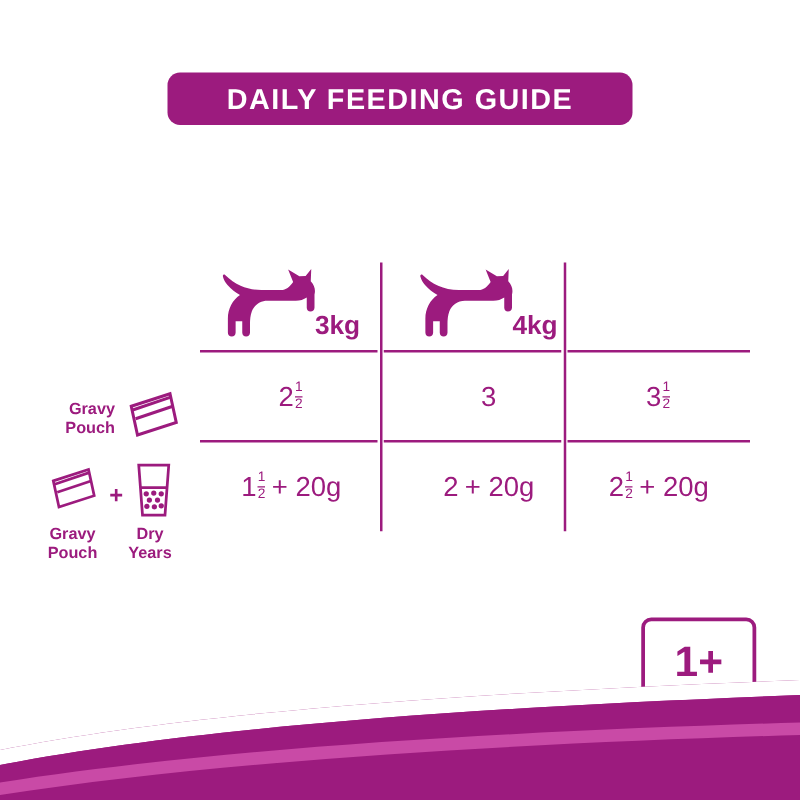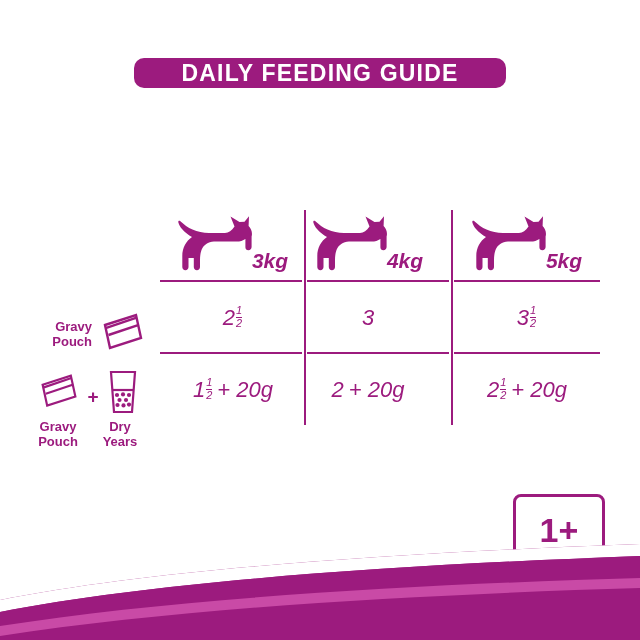"DAILY FEEDING GUIDE" .title-banner { height: 30px -> 42px }
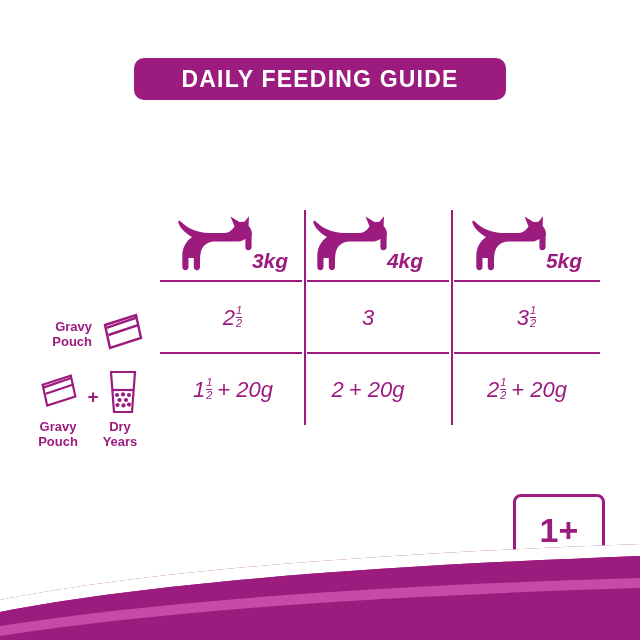"3kg" .table { font-style: italic -> none }
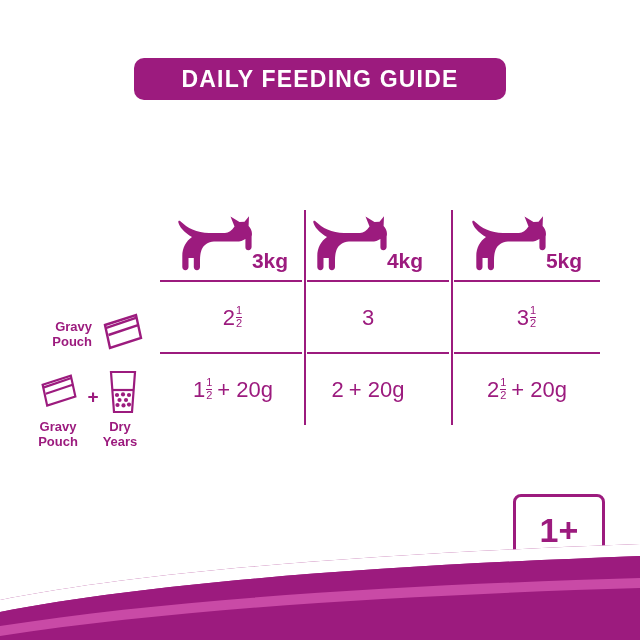"4kg" .col-1 { left: 135px -> 158px }
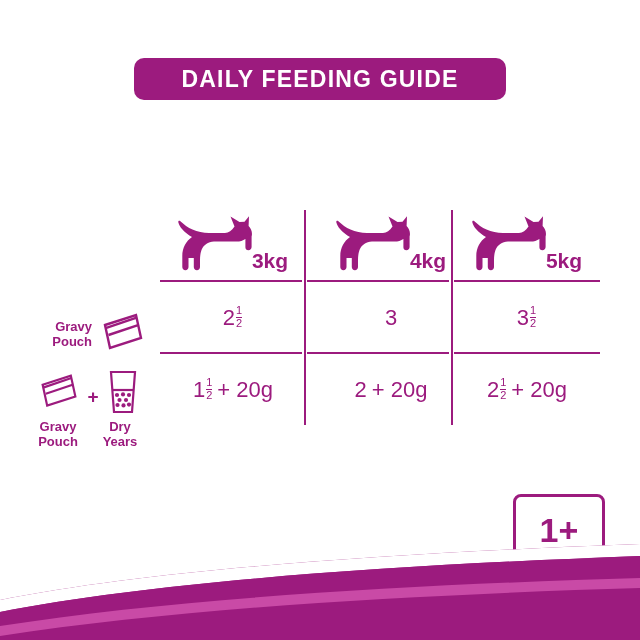"5kg" div.head-cell { html: <div> <span> <svg> <g> <path></path> </g> </svg> </span> <span>5kg</span> </div> -> none }
